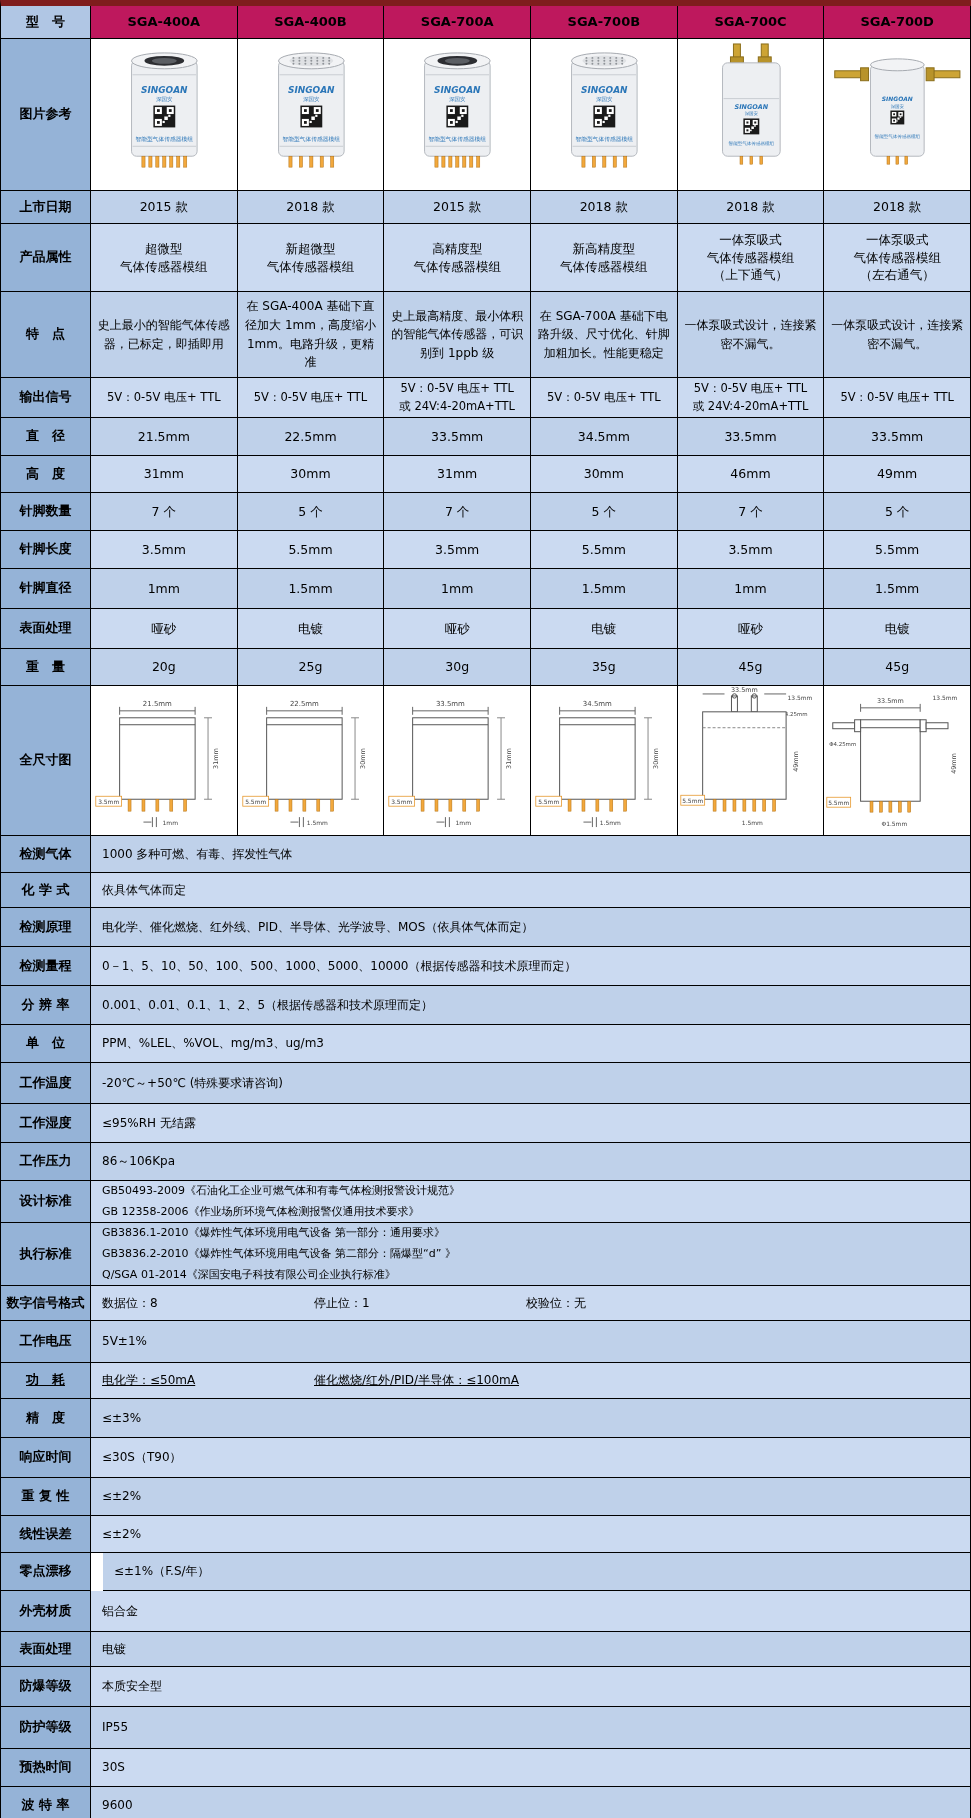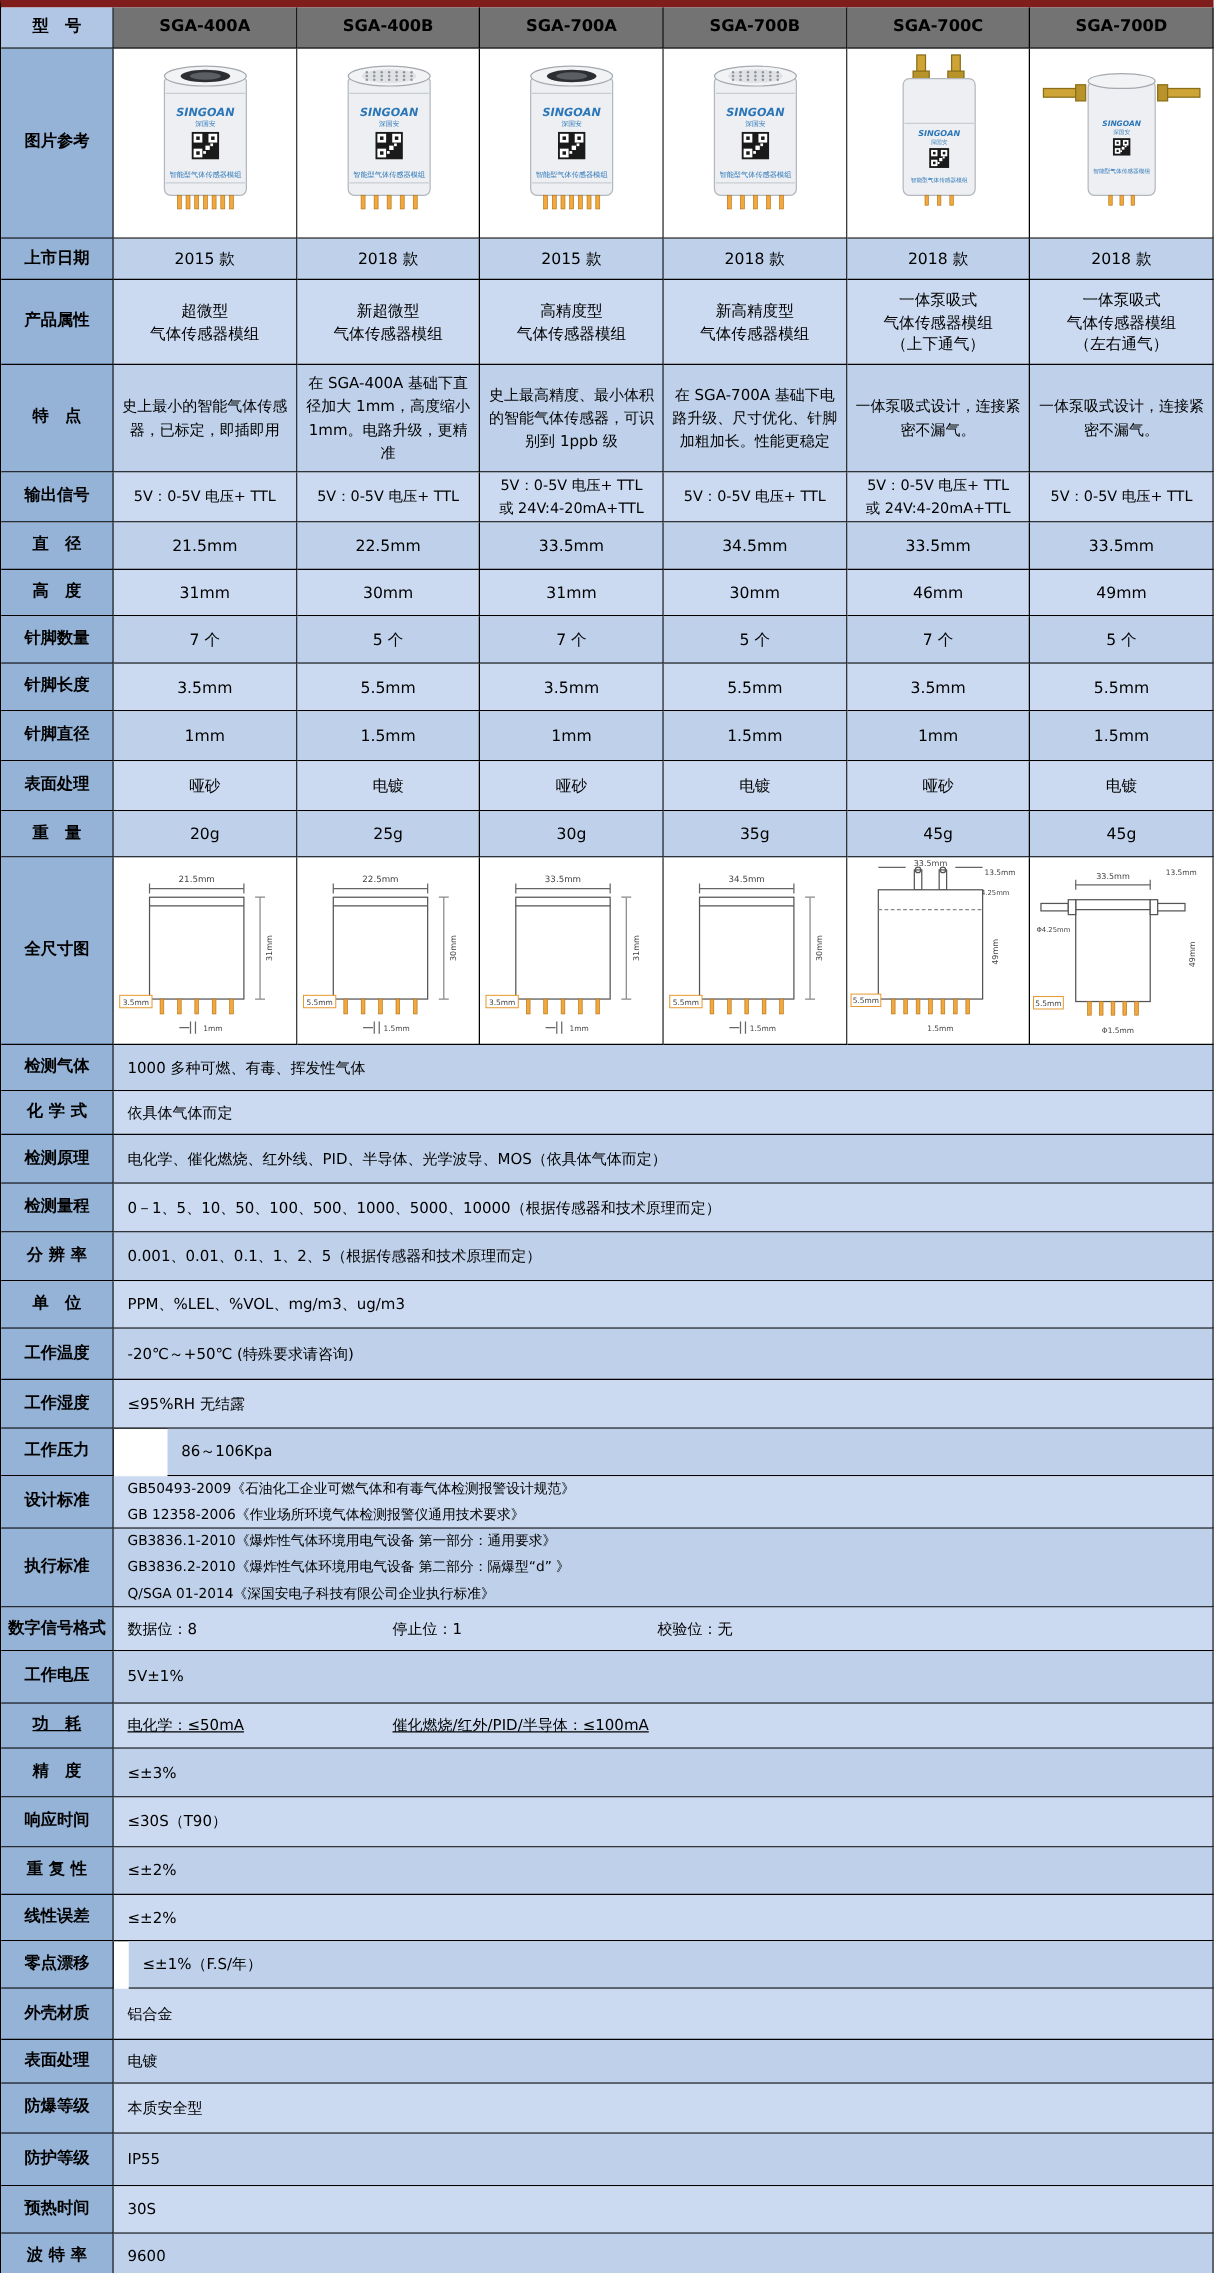"SGA-400A" .header>.cell { background: #737373 -> #be185d }
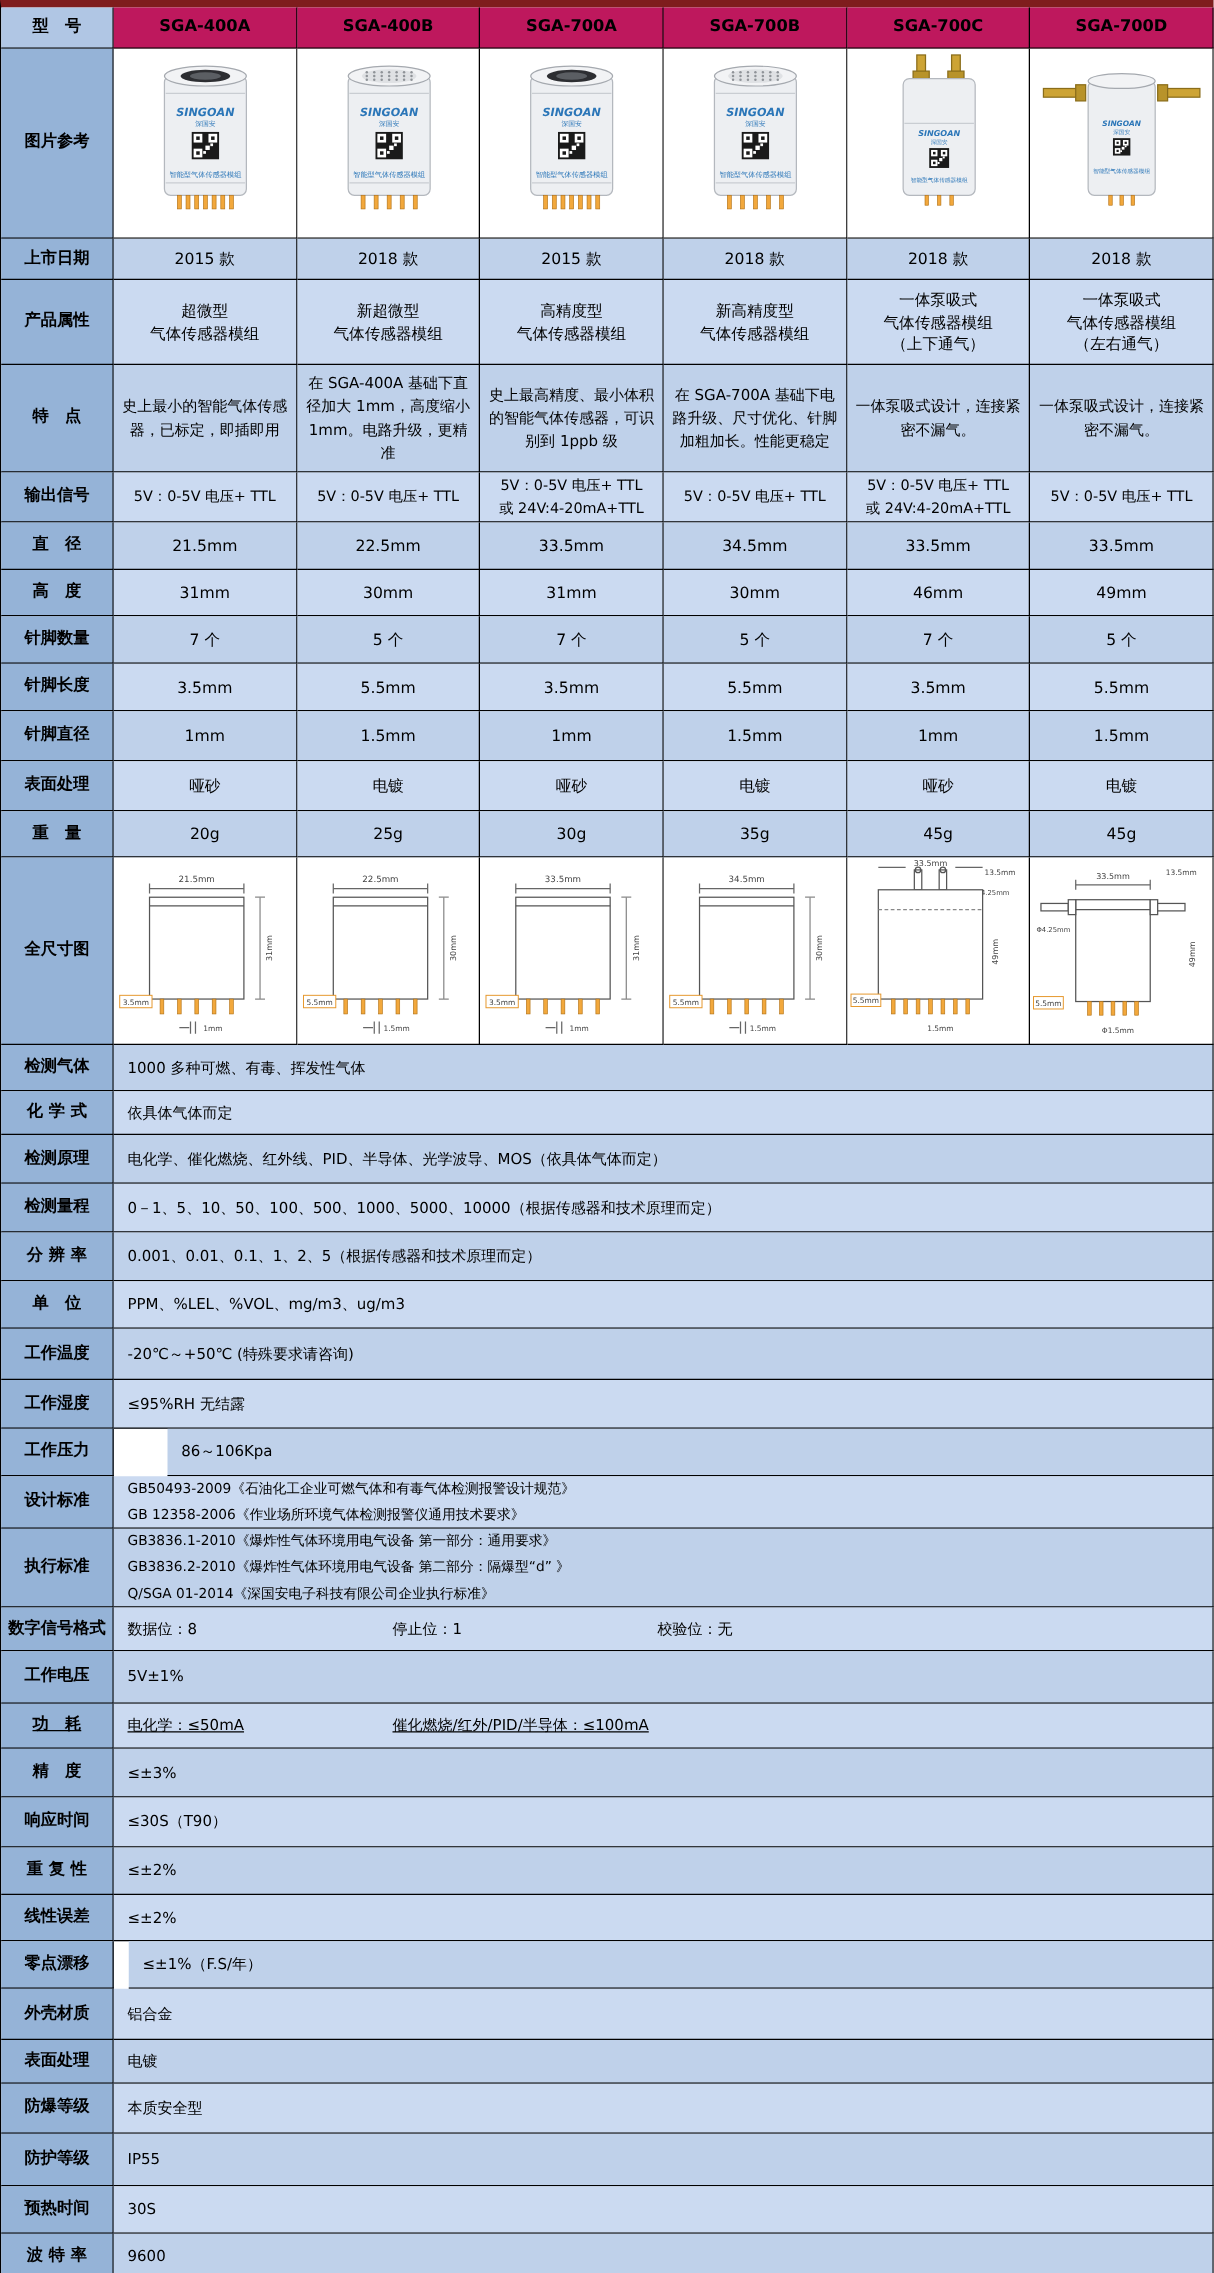"工作压力" div.row { gap: 43px -> none }
